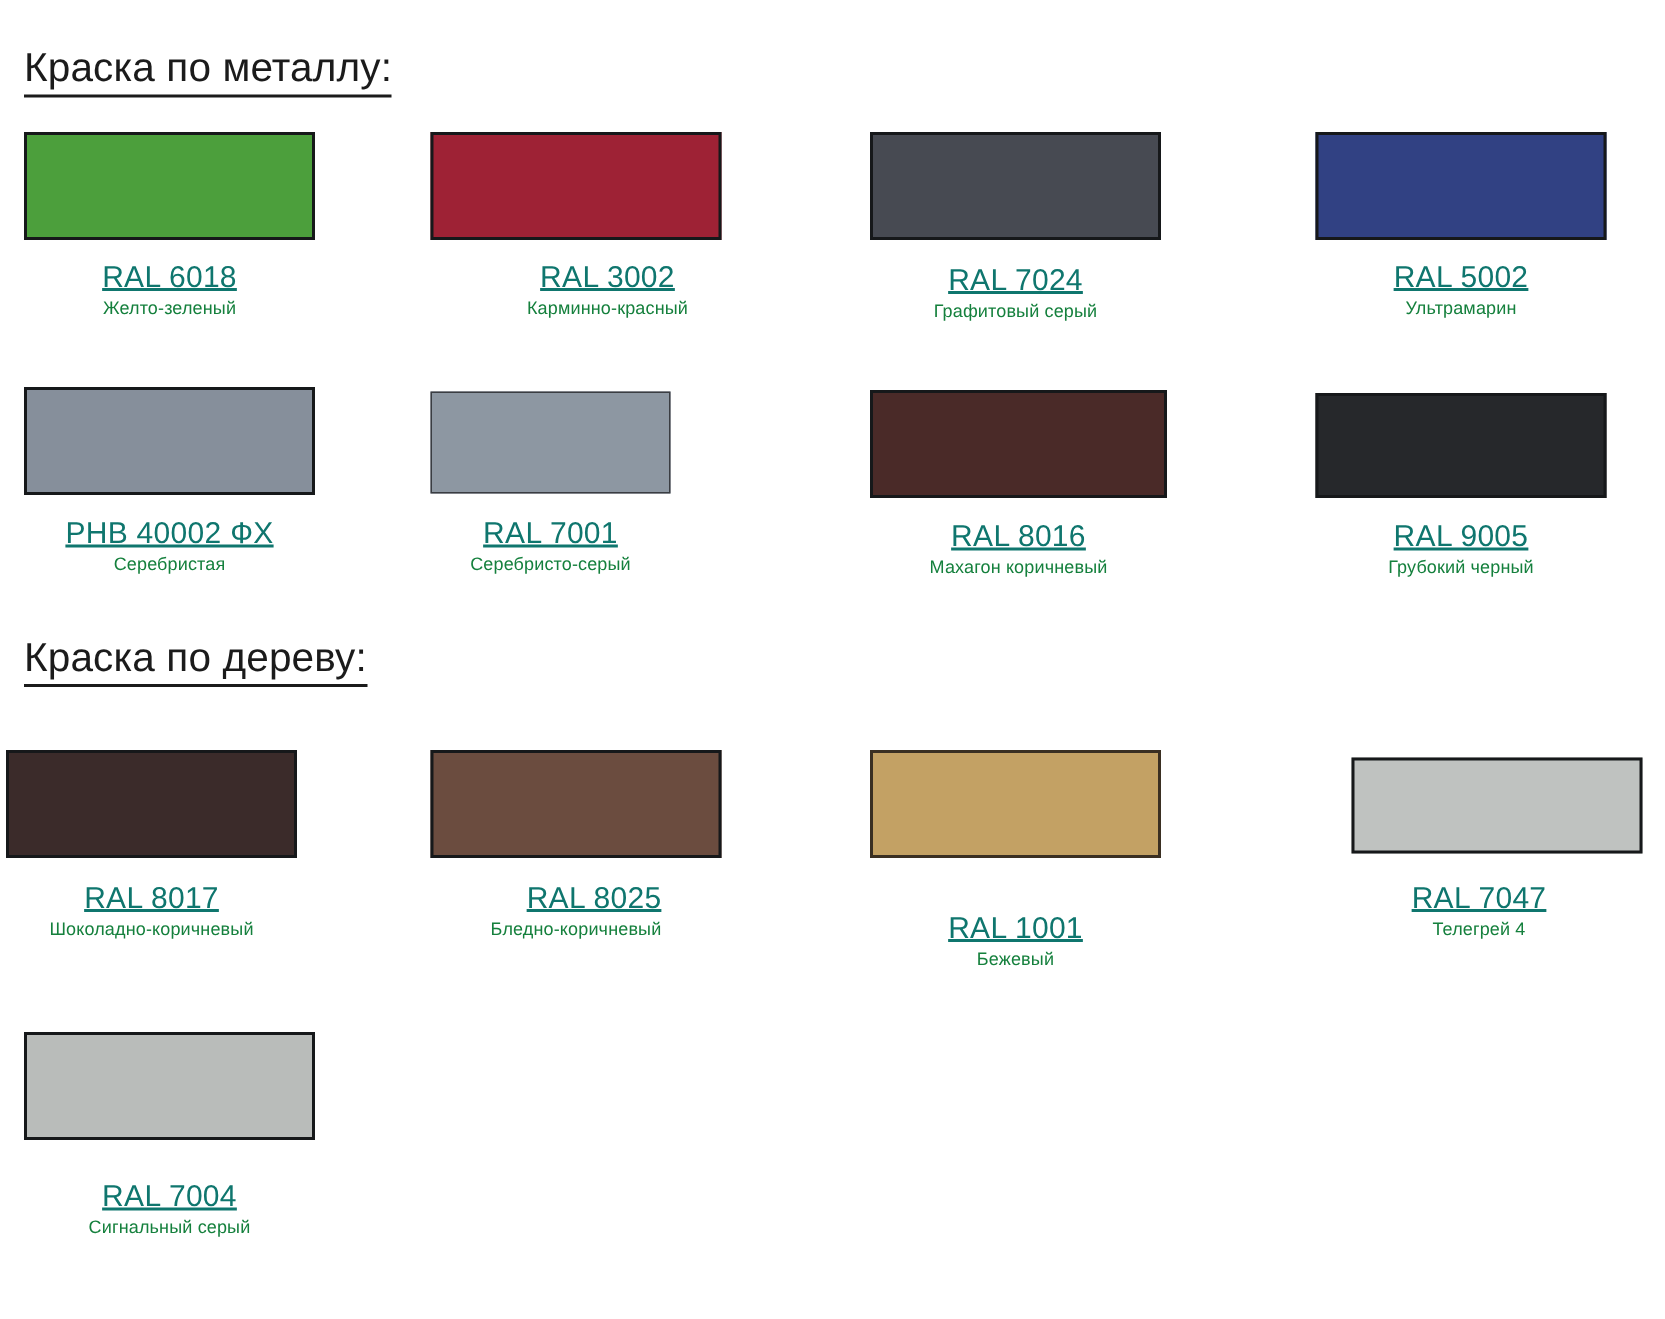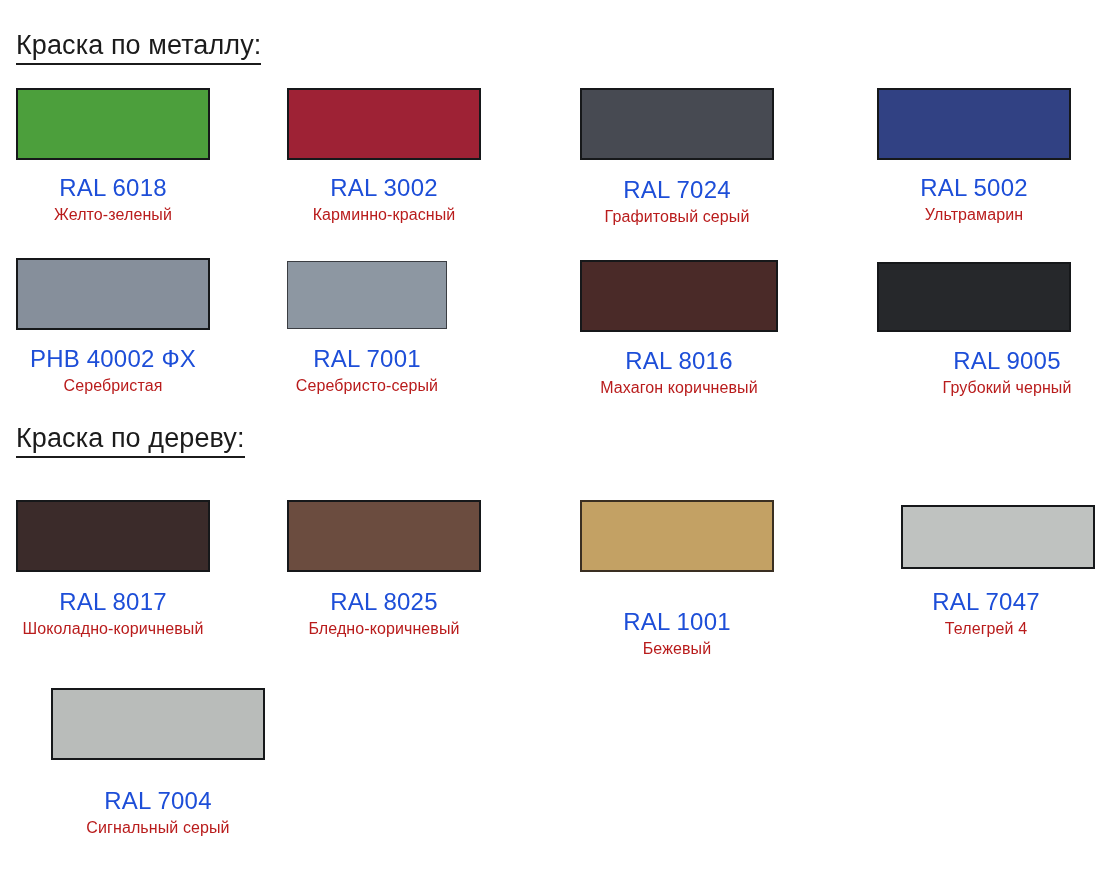"RAL 6018" .swatch-code { color: #1d4ed8 -> #0f766e; font-size: 24px -> 20px; text-decoration: none -> underline }
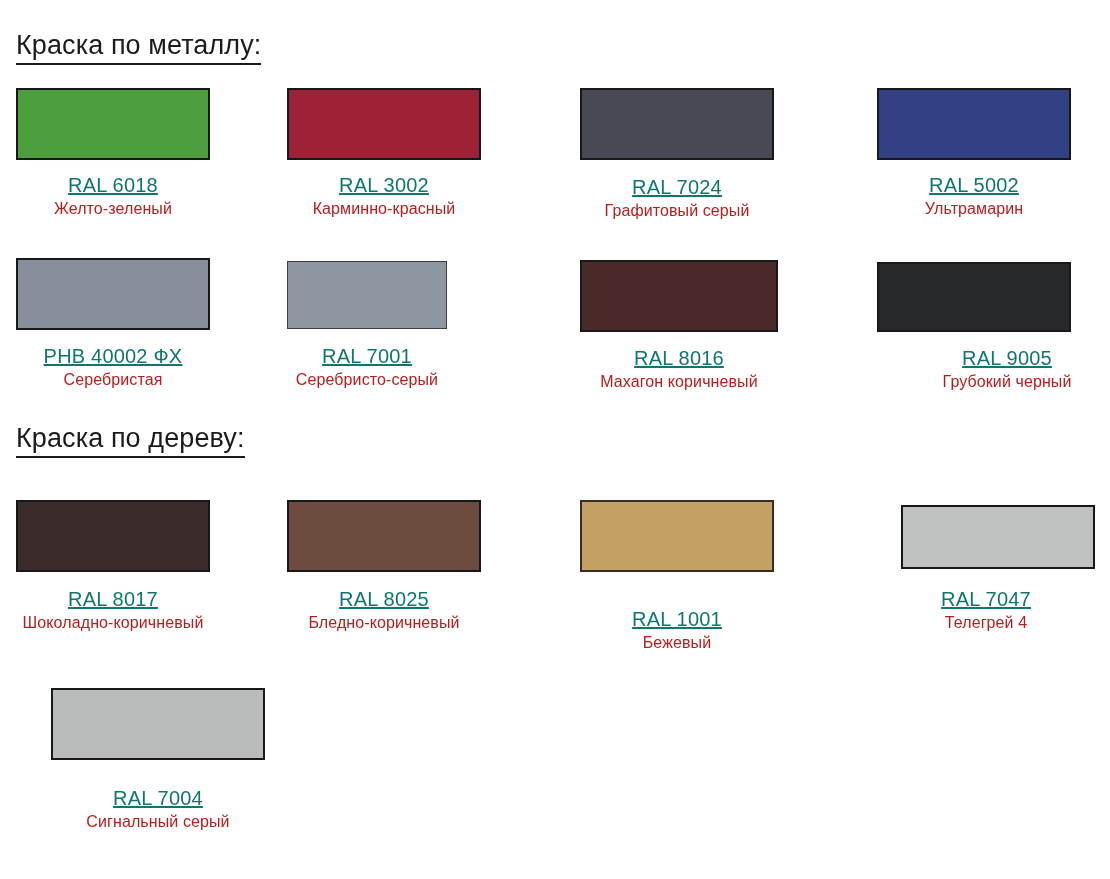"RAL 3002" div.swatch-labels { margin-left: none -> 21px }
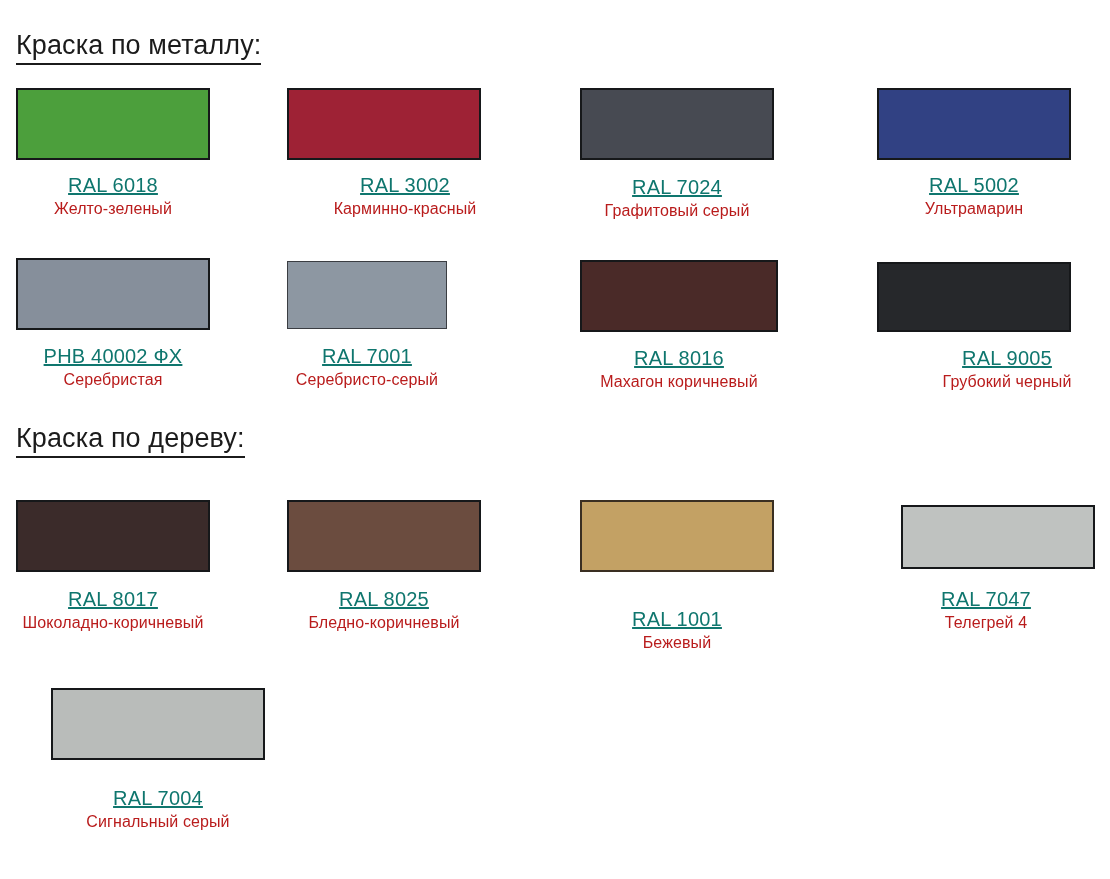"Желто-зеленый" .swatch-name { color: #b91c1c -> #15803d; font-size: 16px -> 12px }
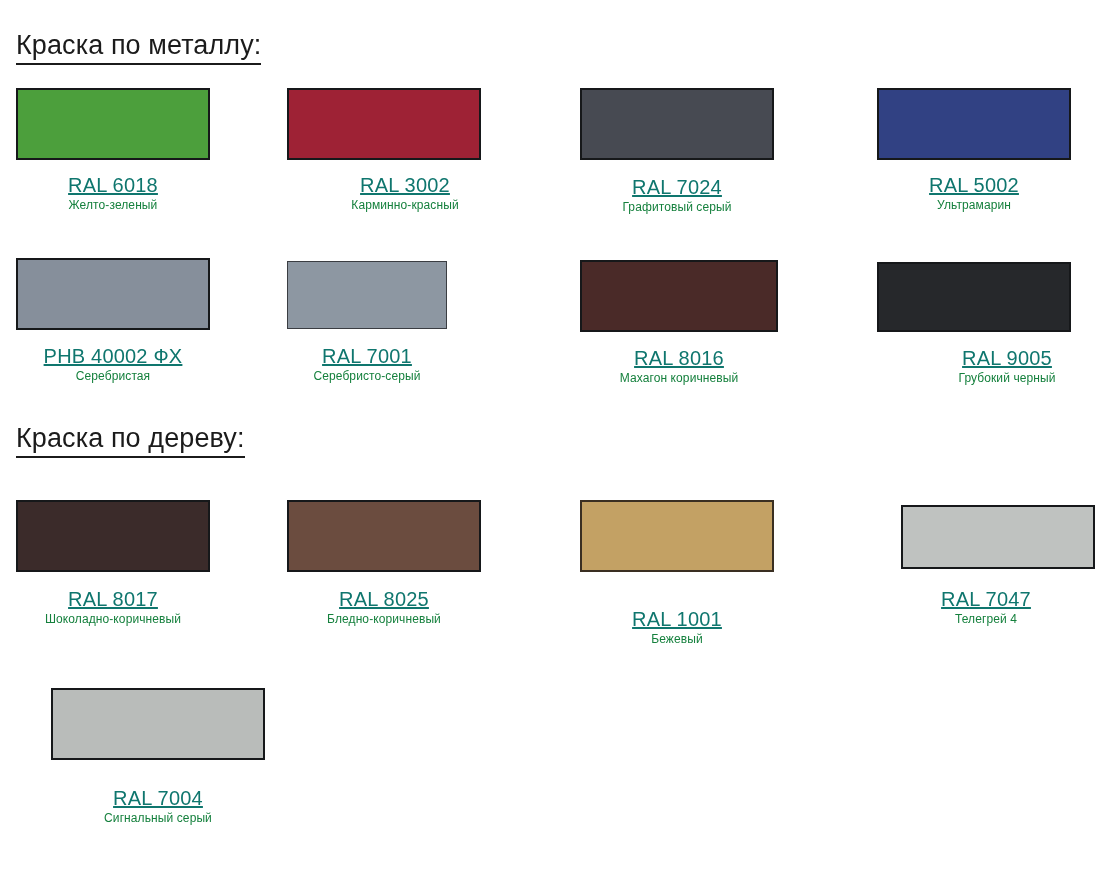"RAL 9005" div.swatch-labels { margin-left: 33px -> none }
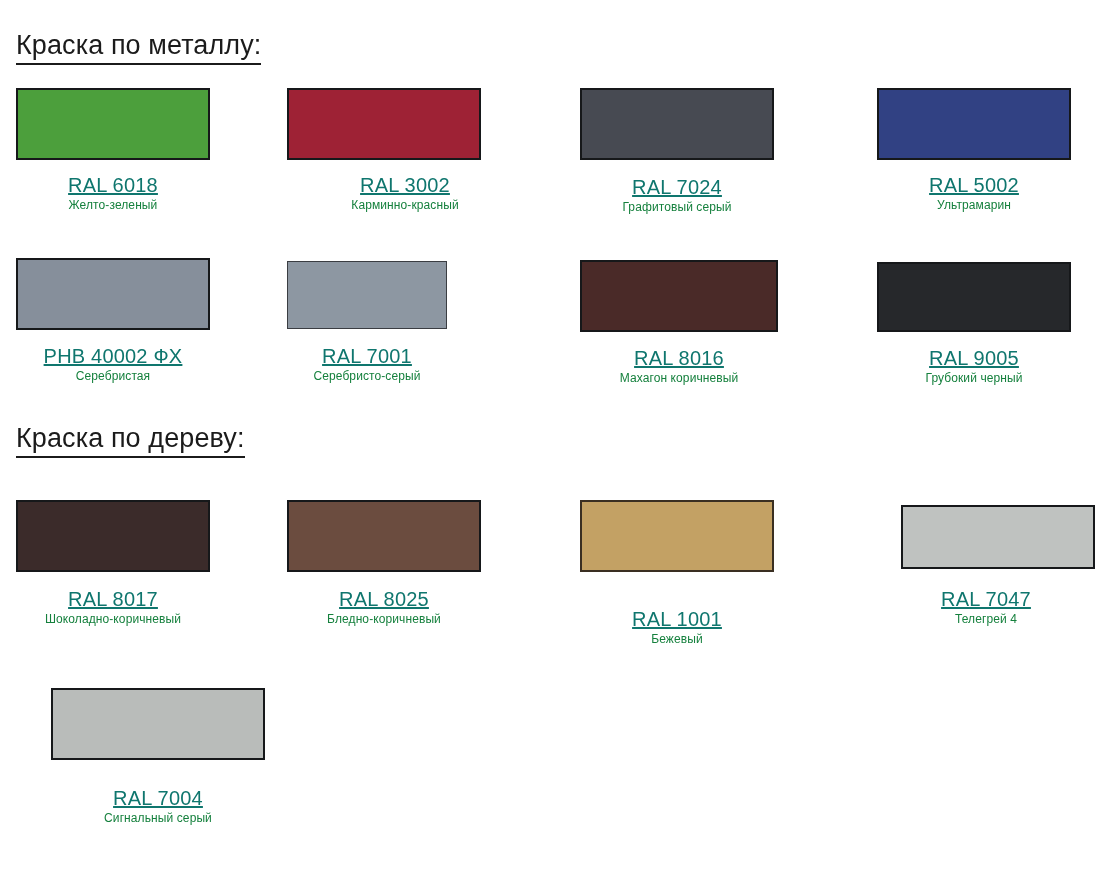"RAL 8017" div.swatch-cell { left: 16px -> 4px }
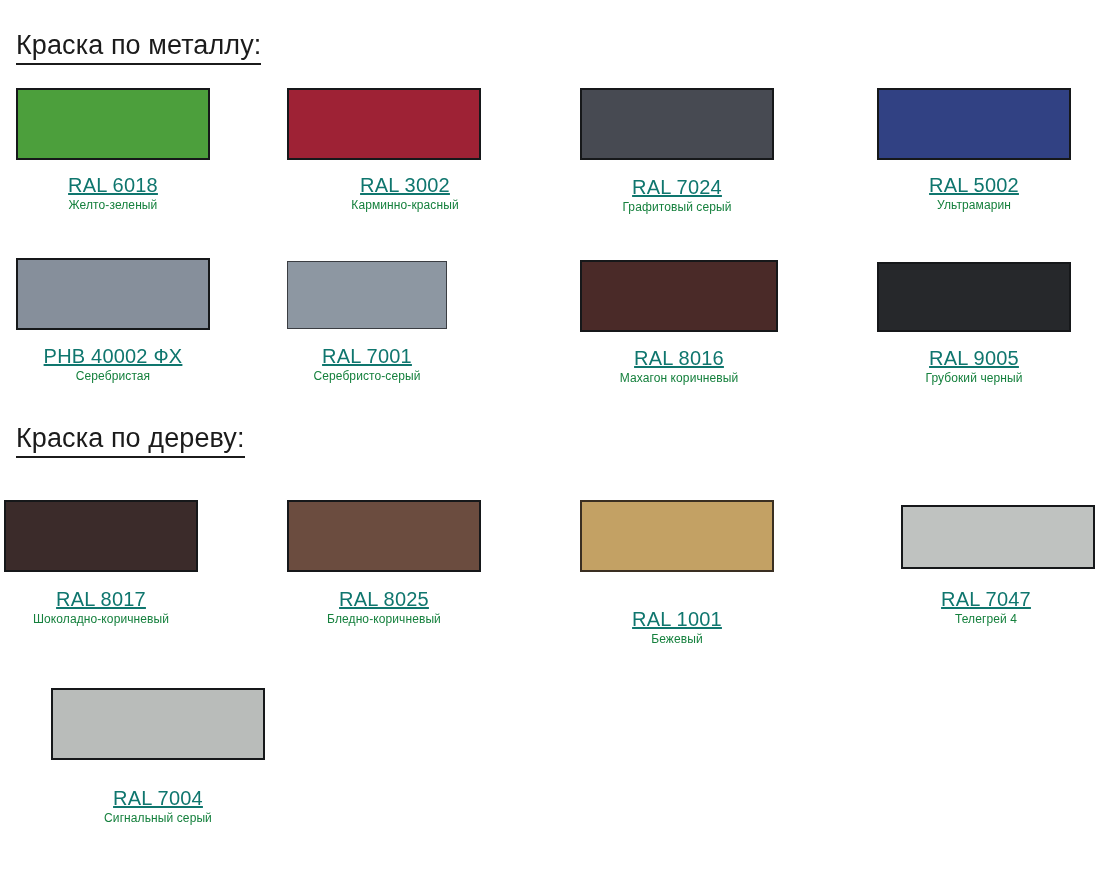"RAL 8025" div.swatch-labels { text-align: none -> right }
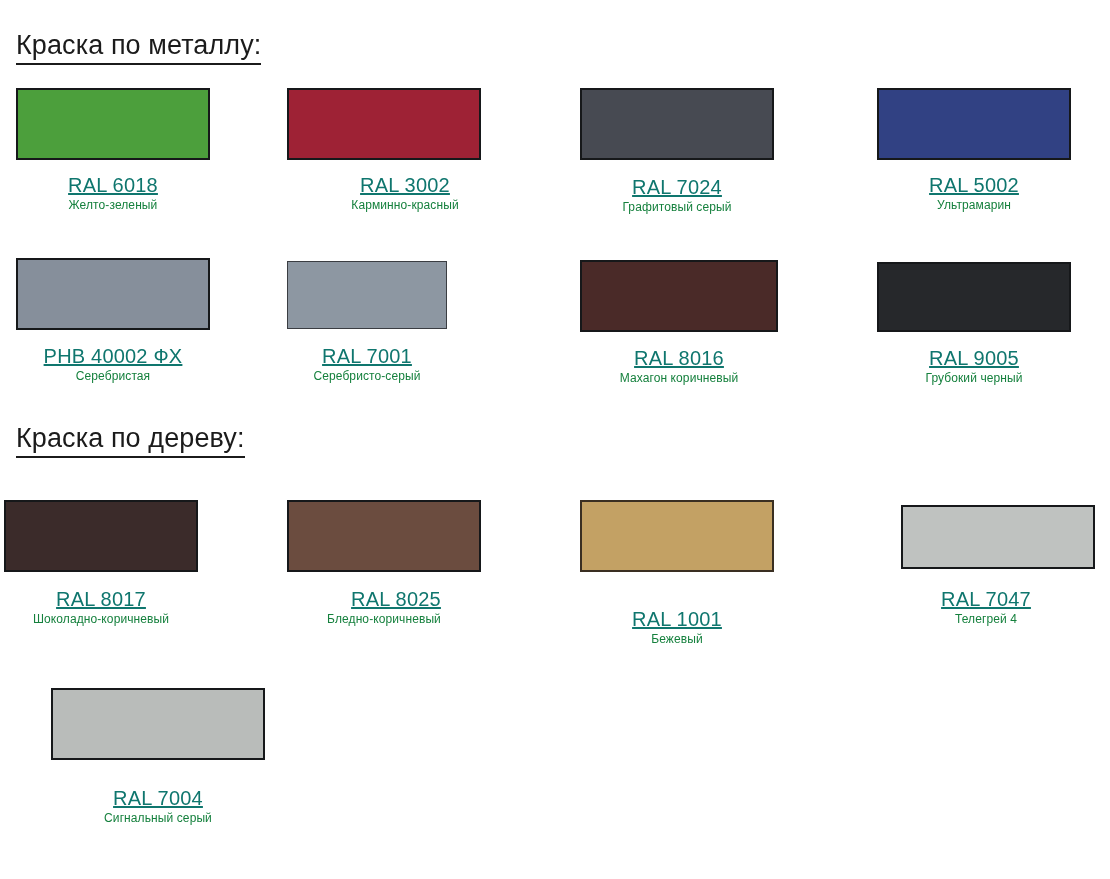"RAL 7004" div.swatch-cell { margin-left: 35px -> none; width: 214px -> 194px }
